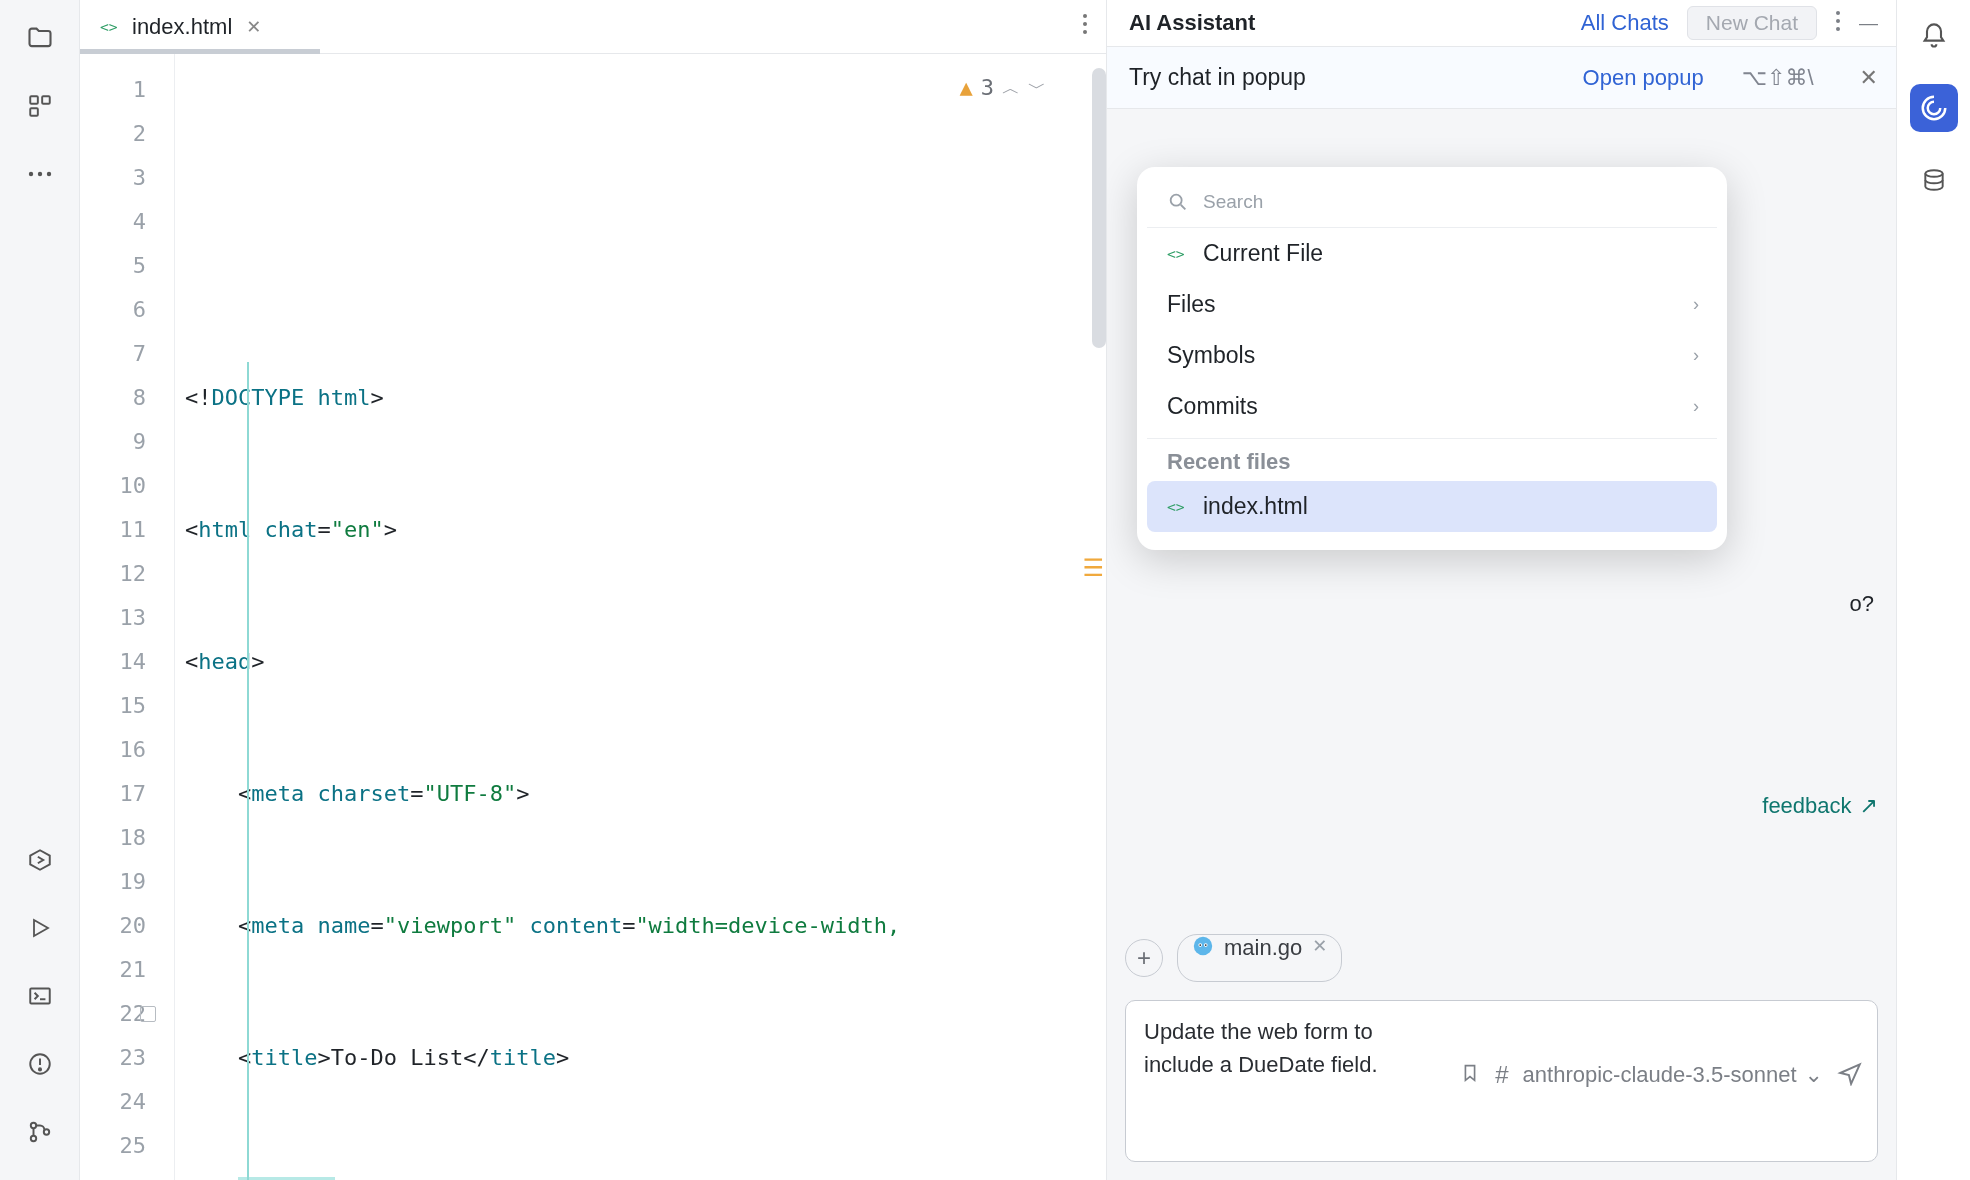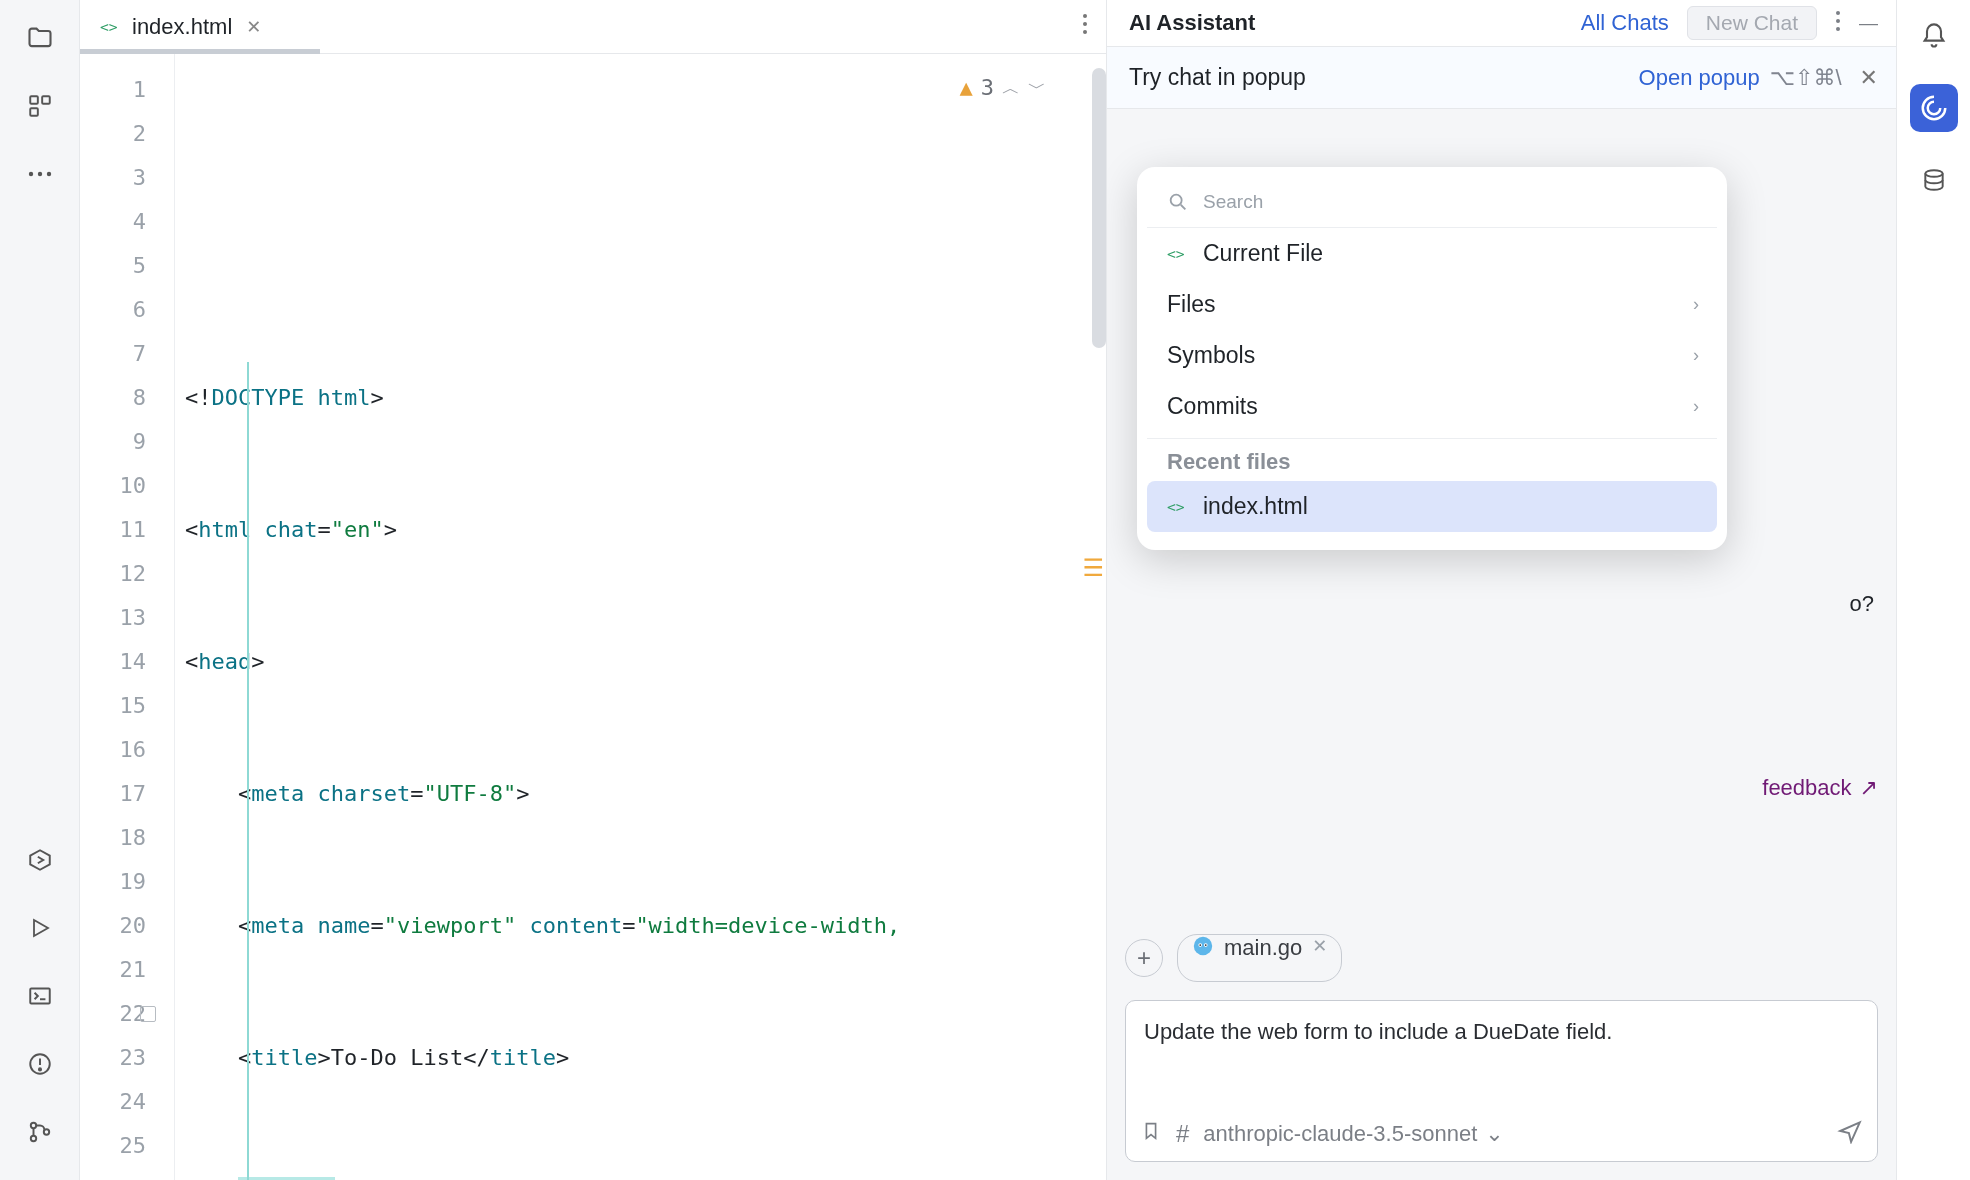"Try chat in popup" .popup-banner { gap: none -> 28px }
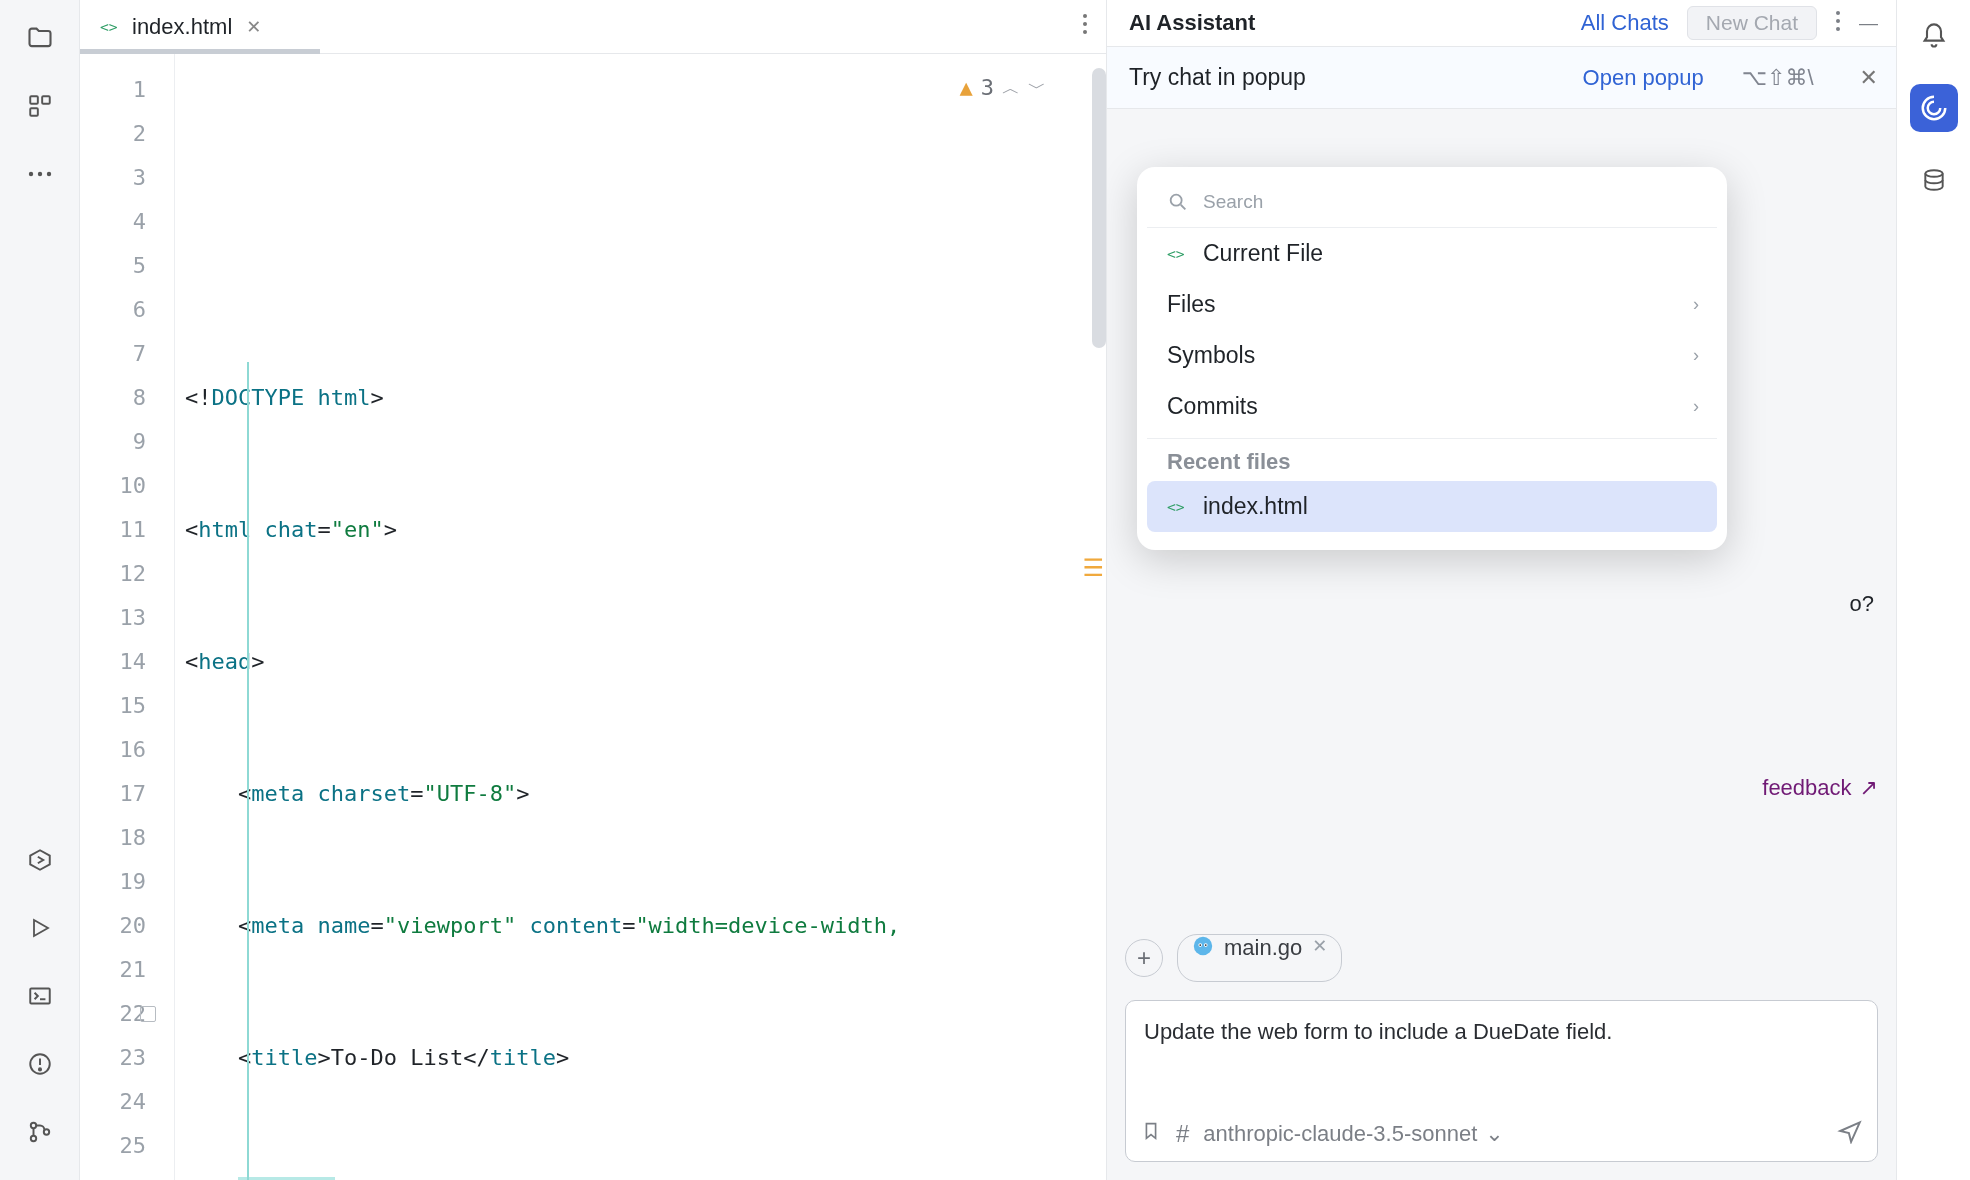"feedback" .feedback-link { color: #701a75 -> #0f766e; top: 666px -> 684px }
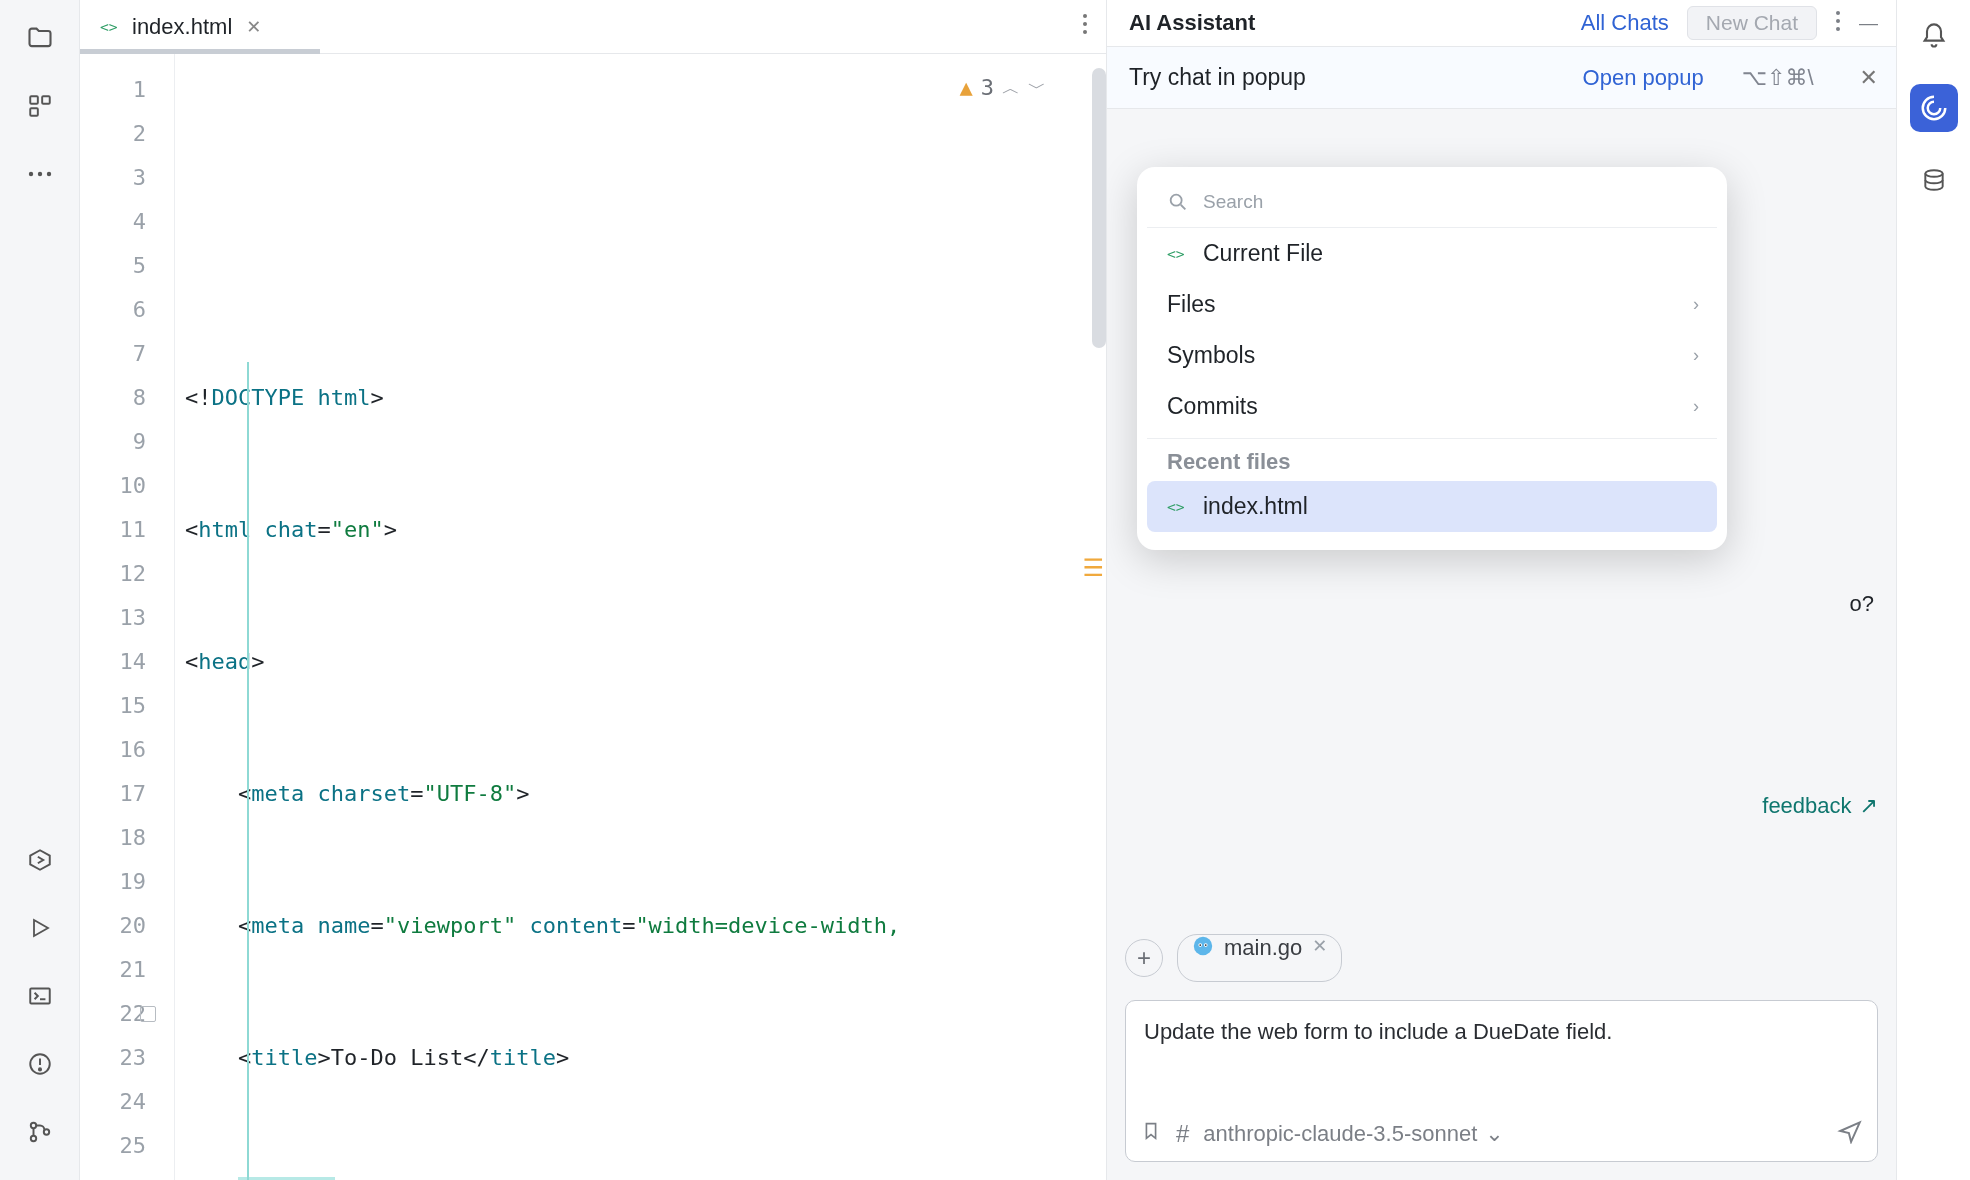"Update the web form to" .chat-input-box { flex-direction: column -> row }
